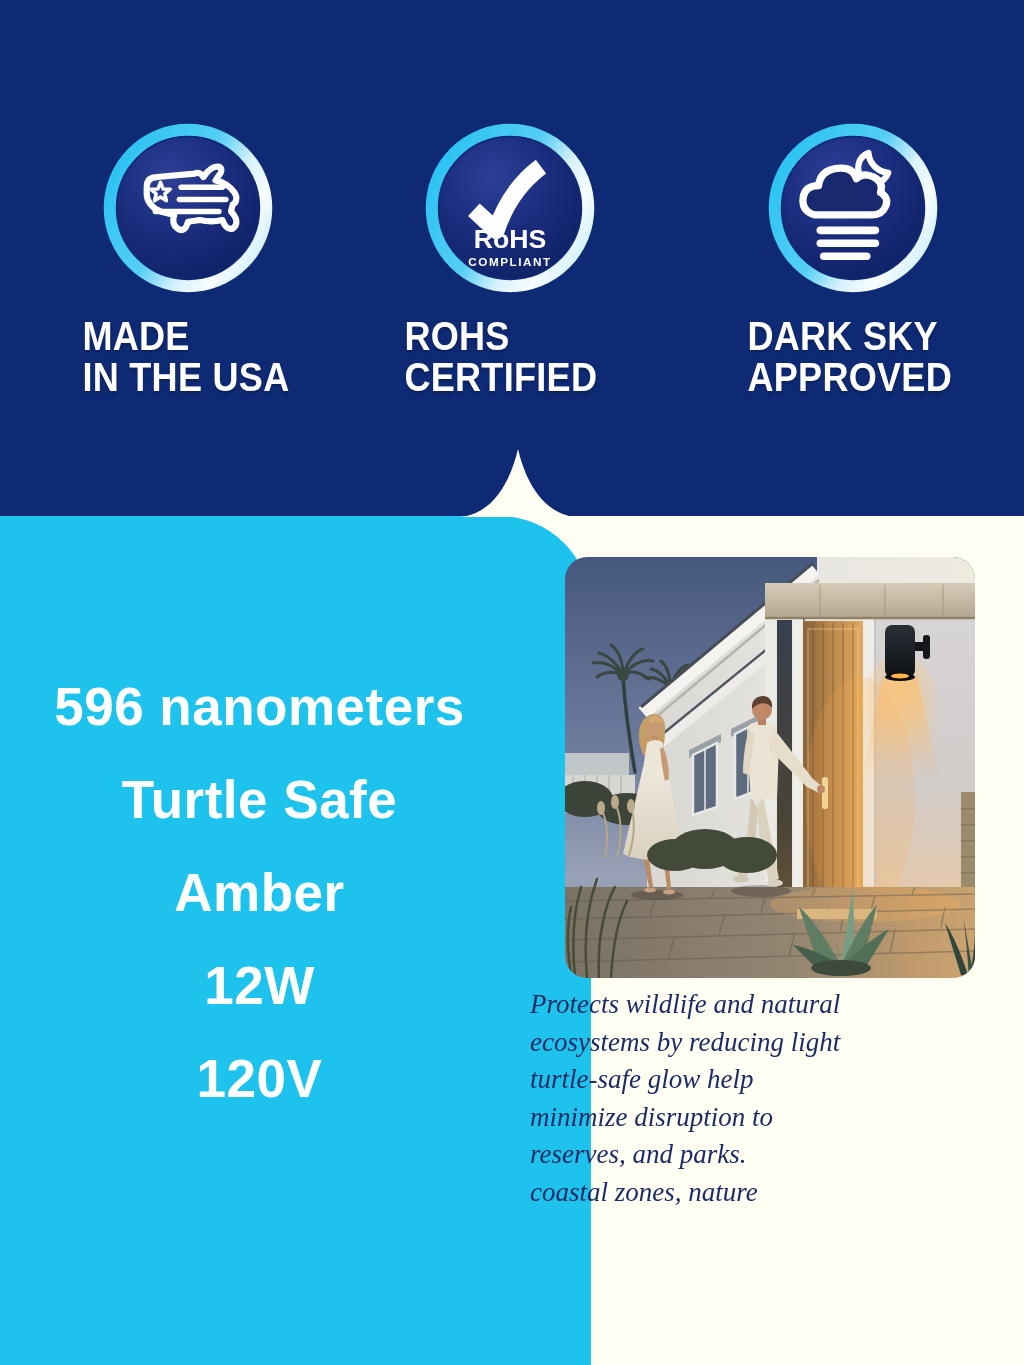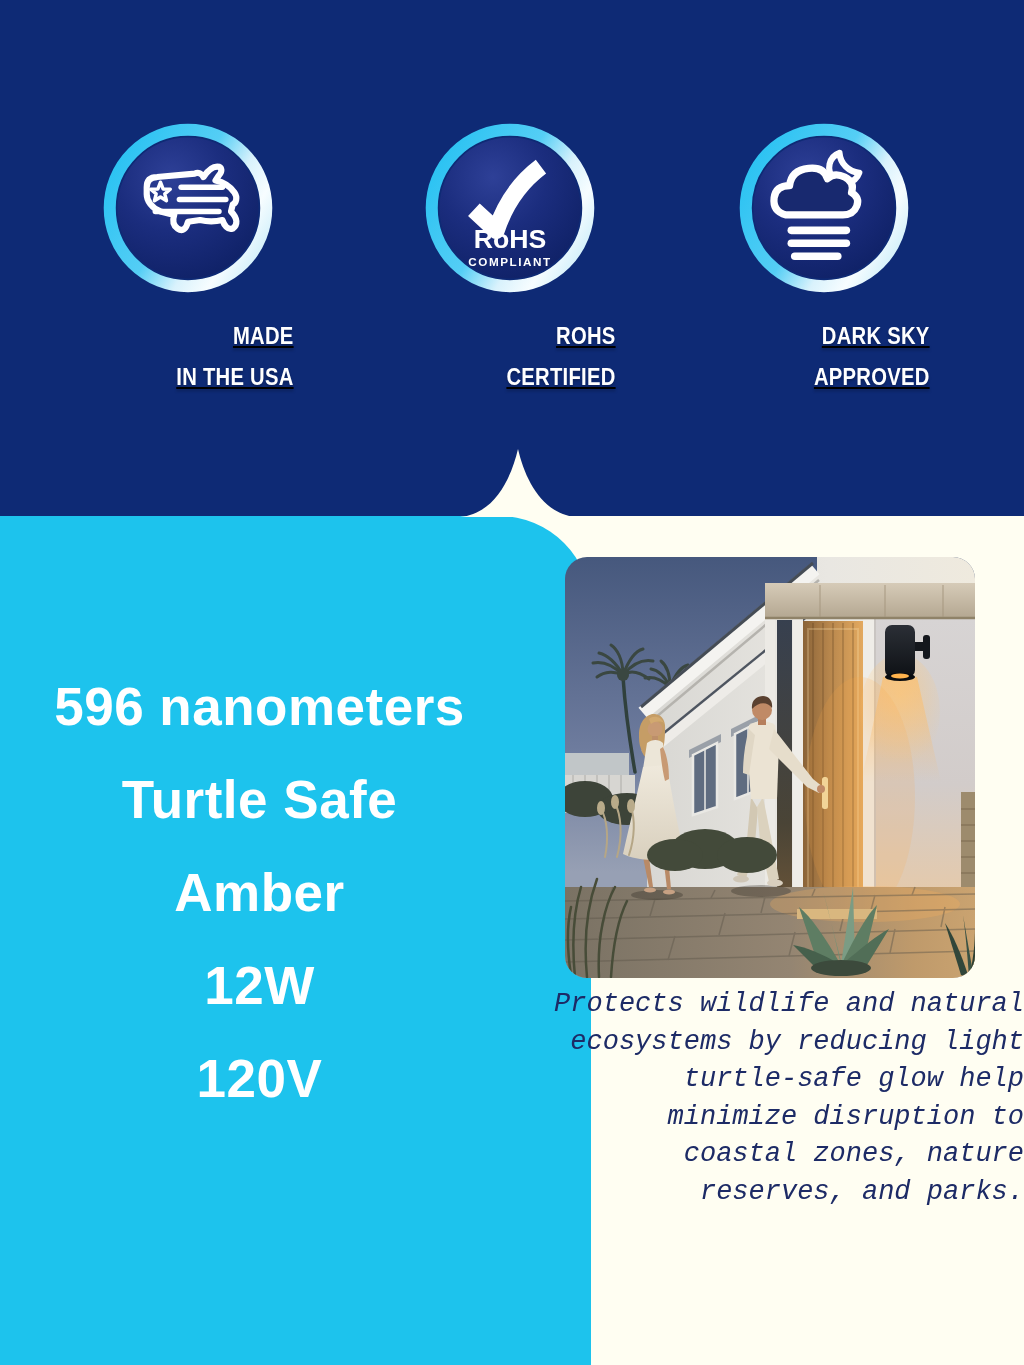"RoHS" .badge { text-align: right -> left; text-decoration: underline -> none }
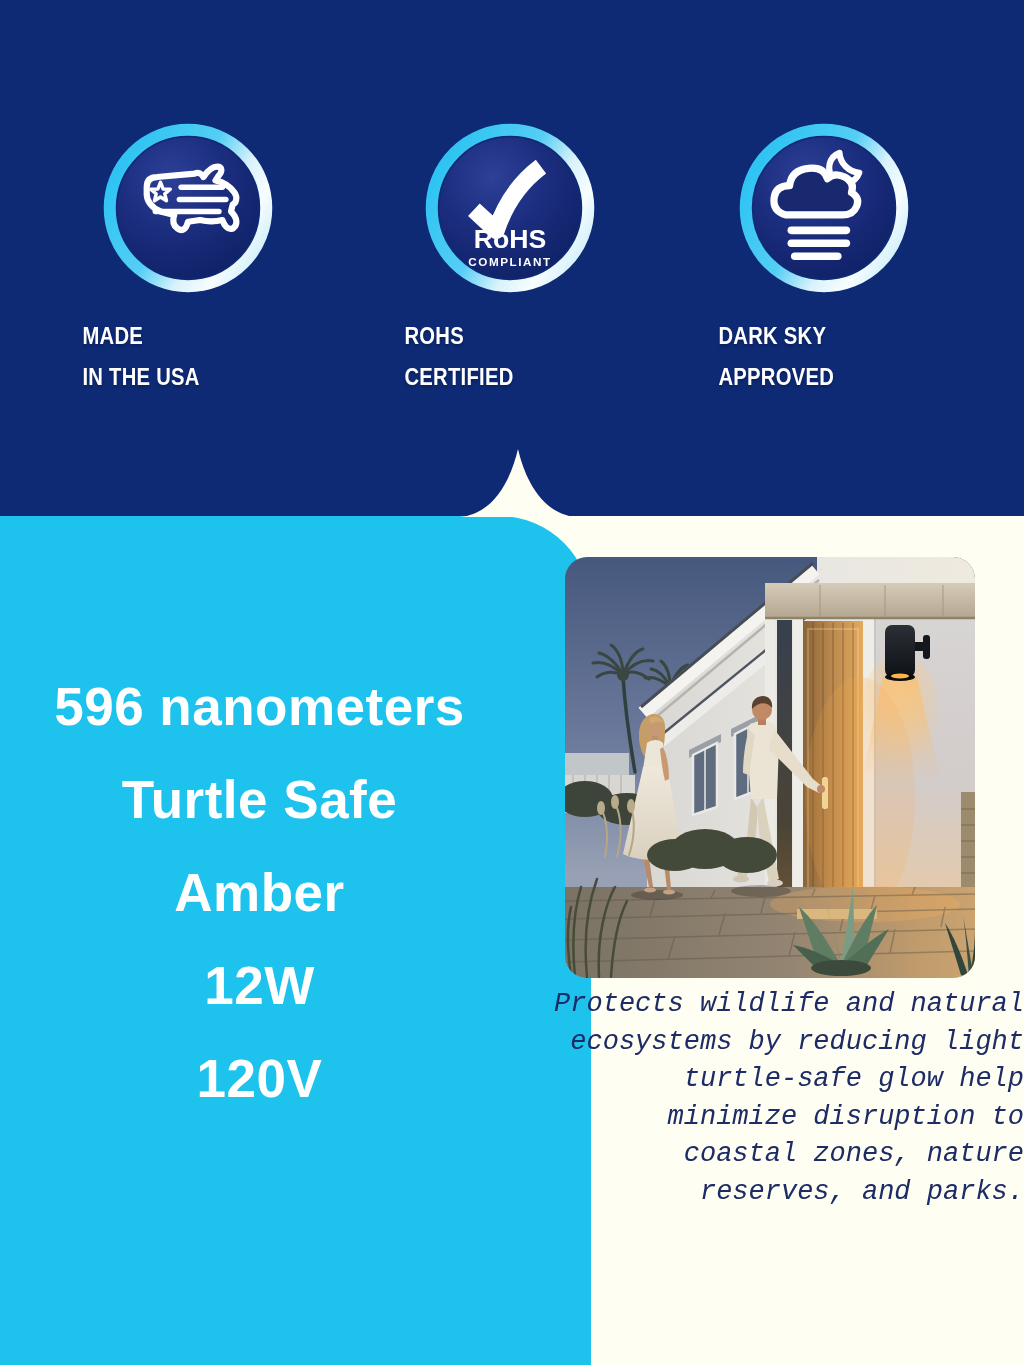"MADE" .badge-label { font-size: 23px -> 41px }
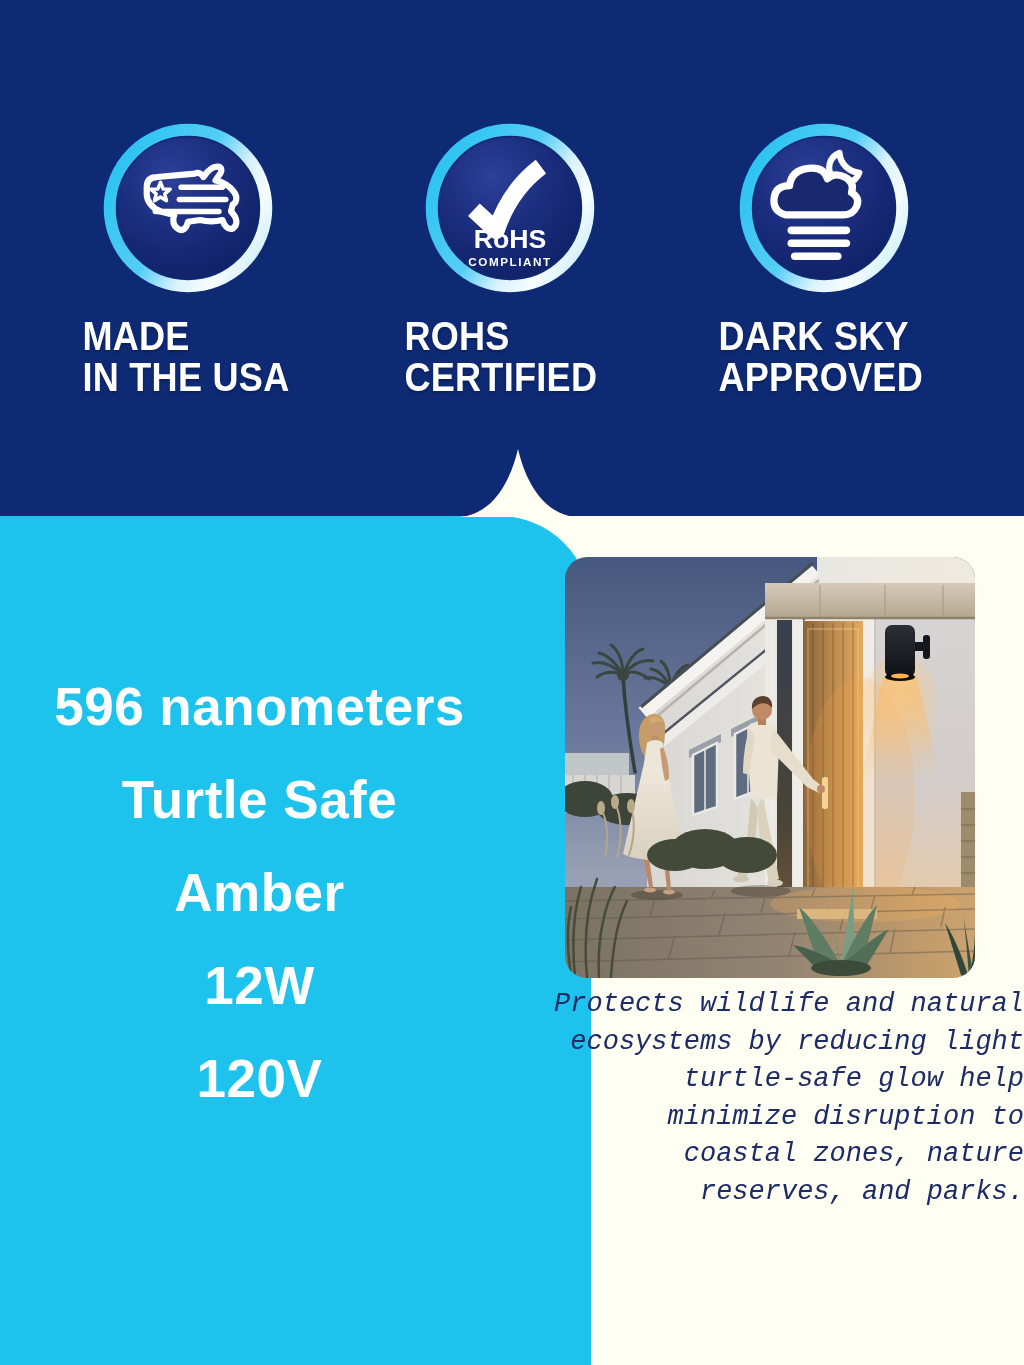"DARK SKY" .badge-sky { left: 738px -> 767px }
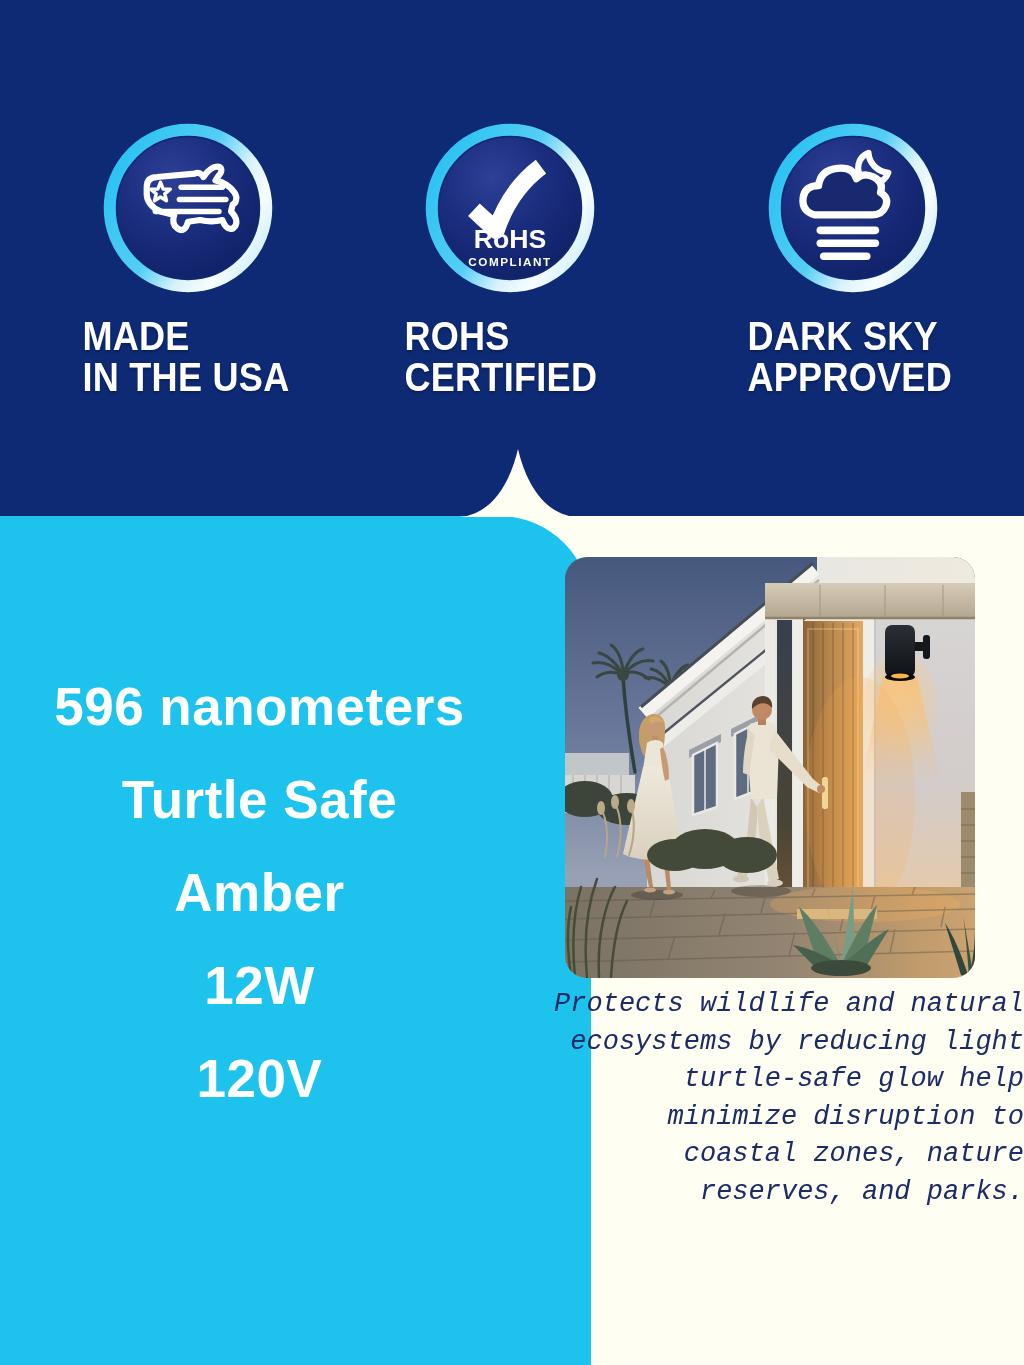"Protects wildlife and natural" .description { font-family: Liberation Mono, monospace -> Liberation Serif, serif; text-align: right -> left }
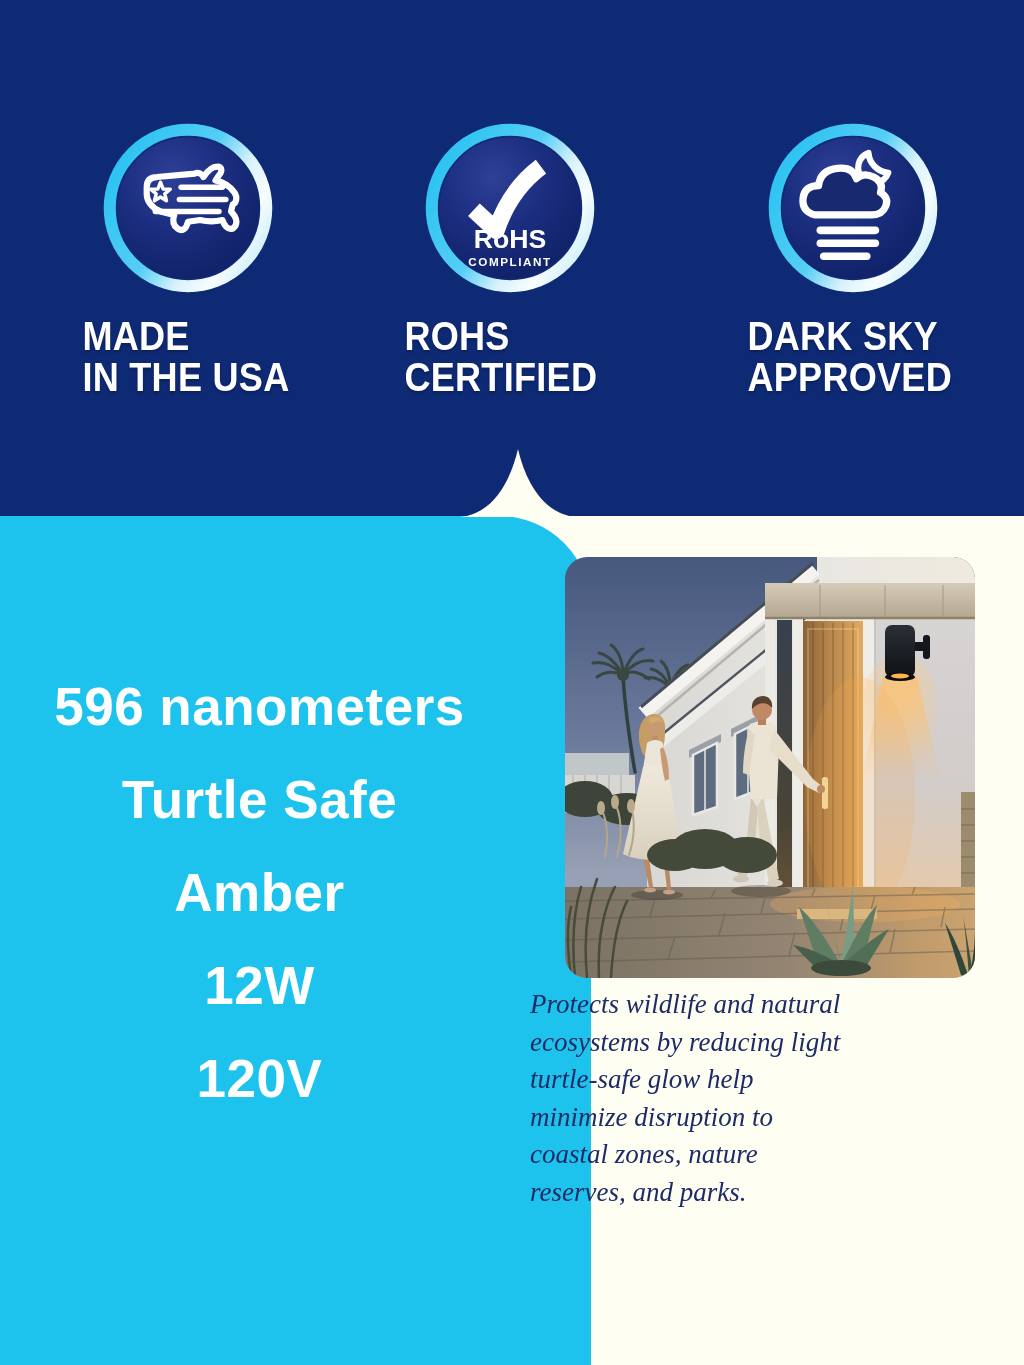"coastal zones, nature" span { order: before "reserves, and parks." -> after "reserves, and parks." }
